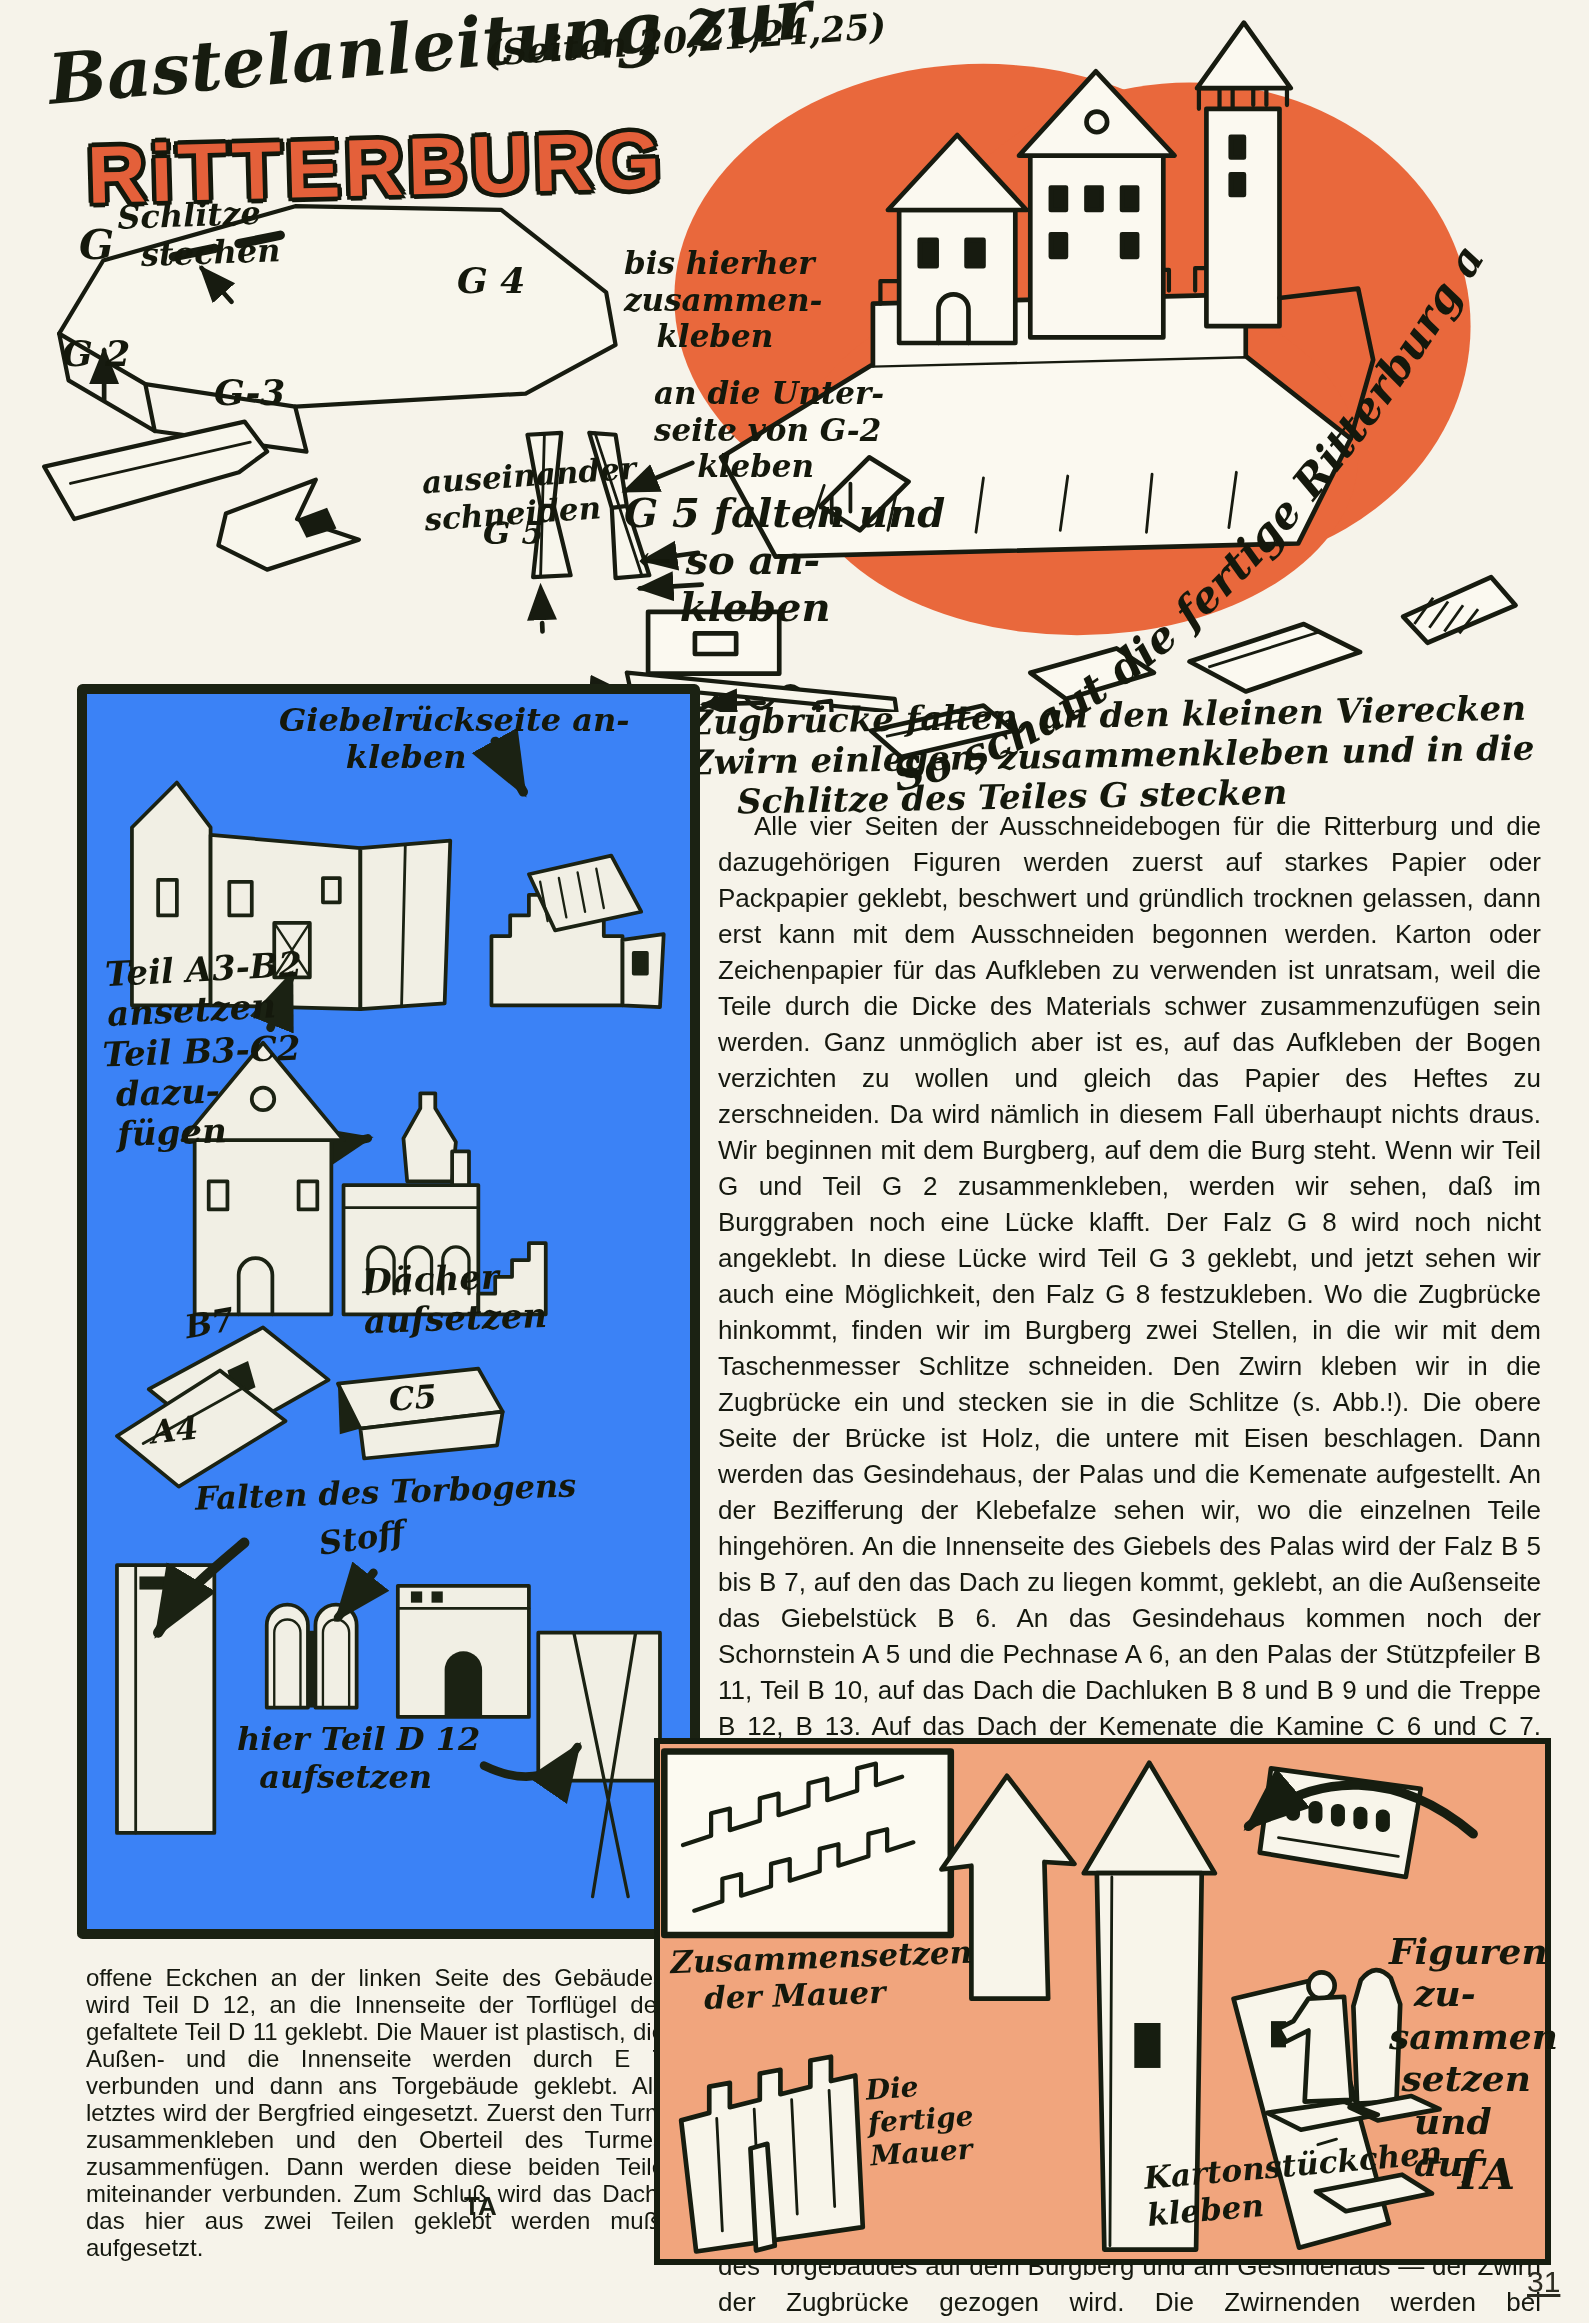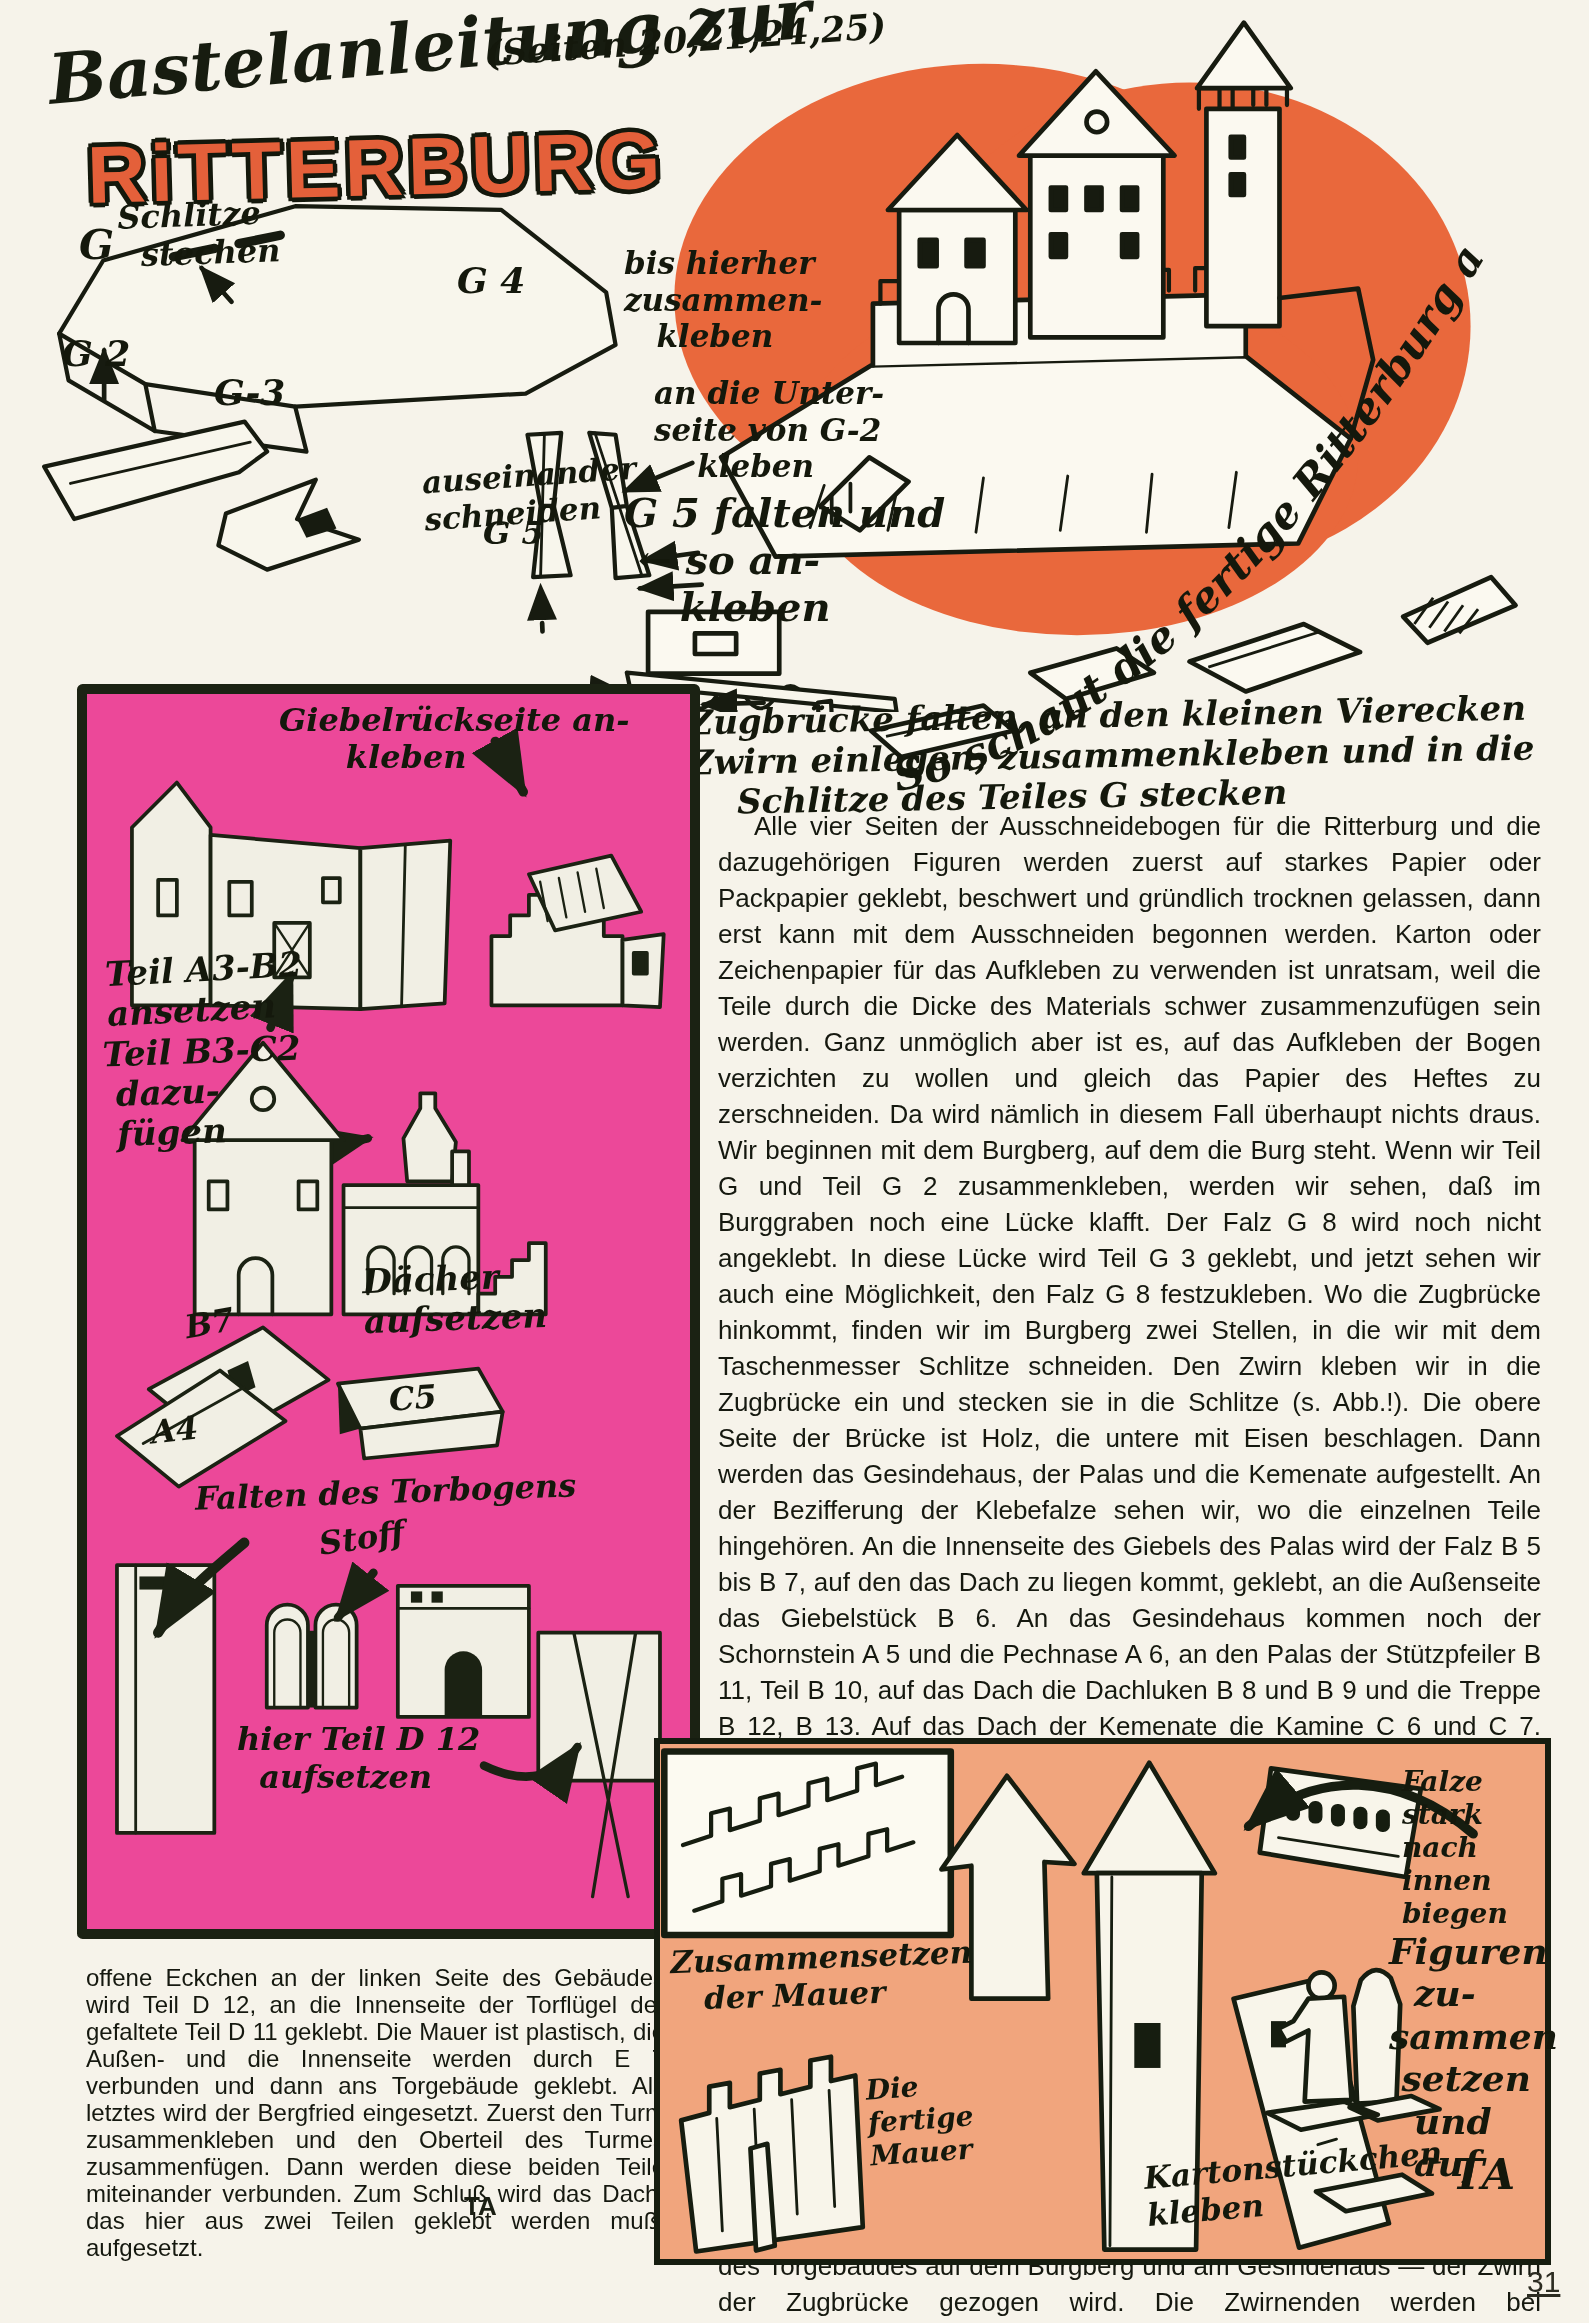"Giebelrückseite an-" .panel-left { background: #ec4899 -> #3b82f6 }
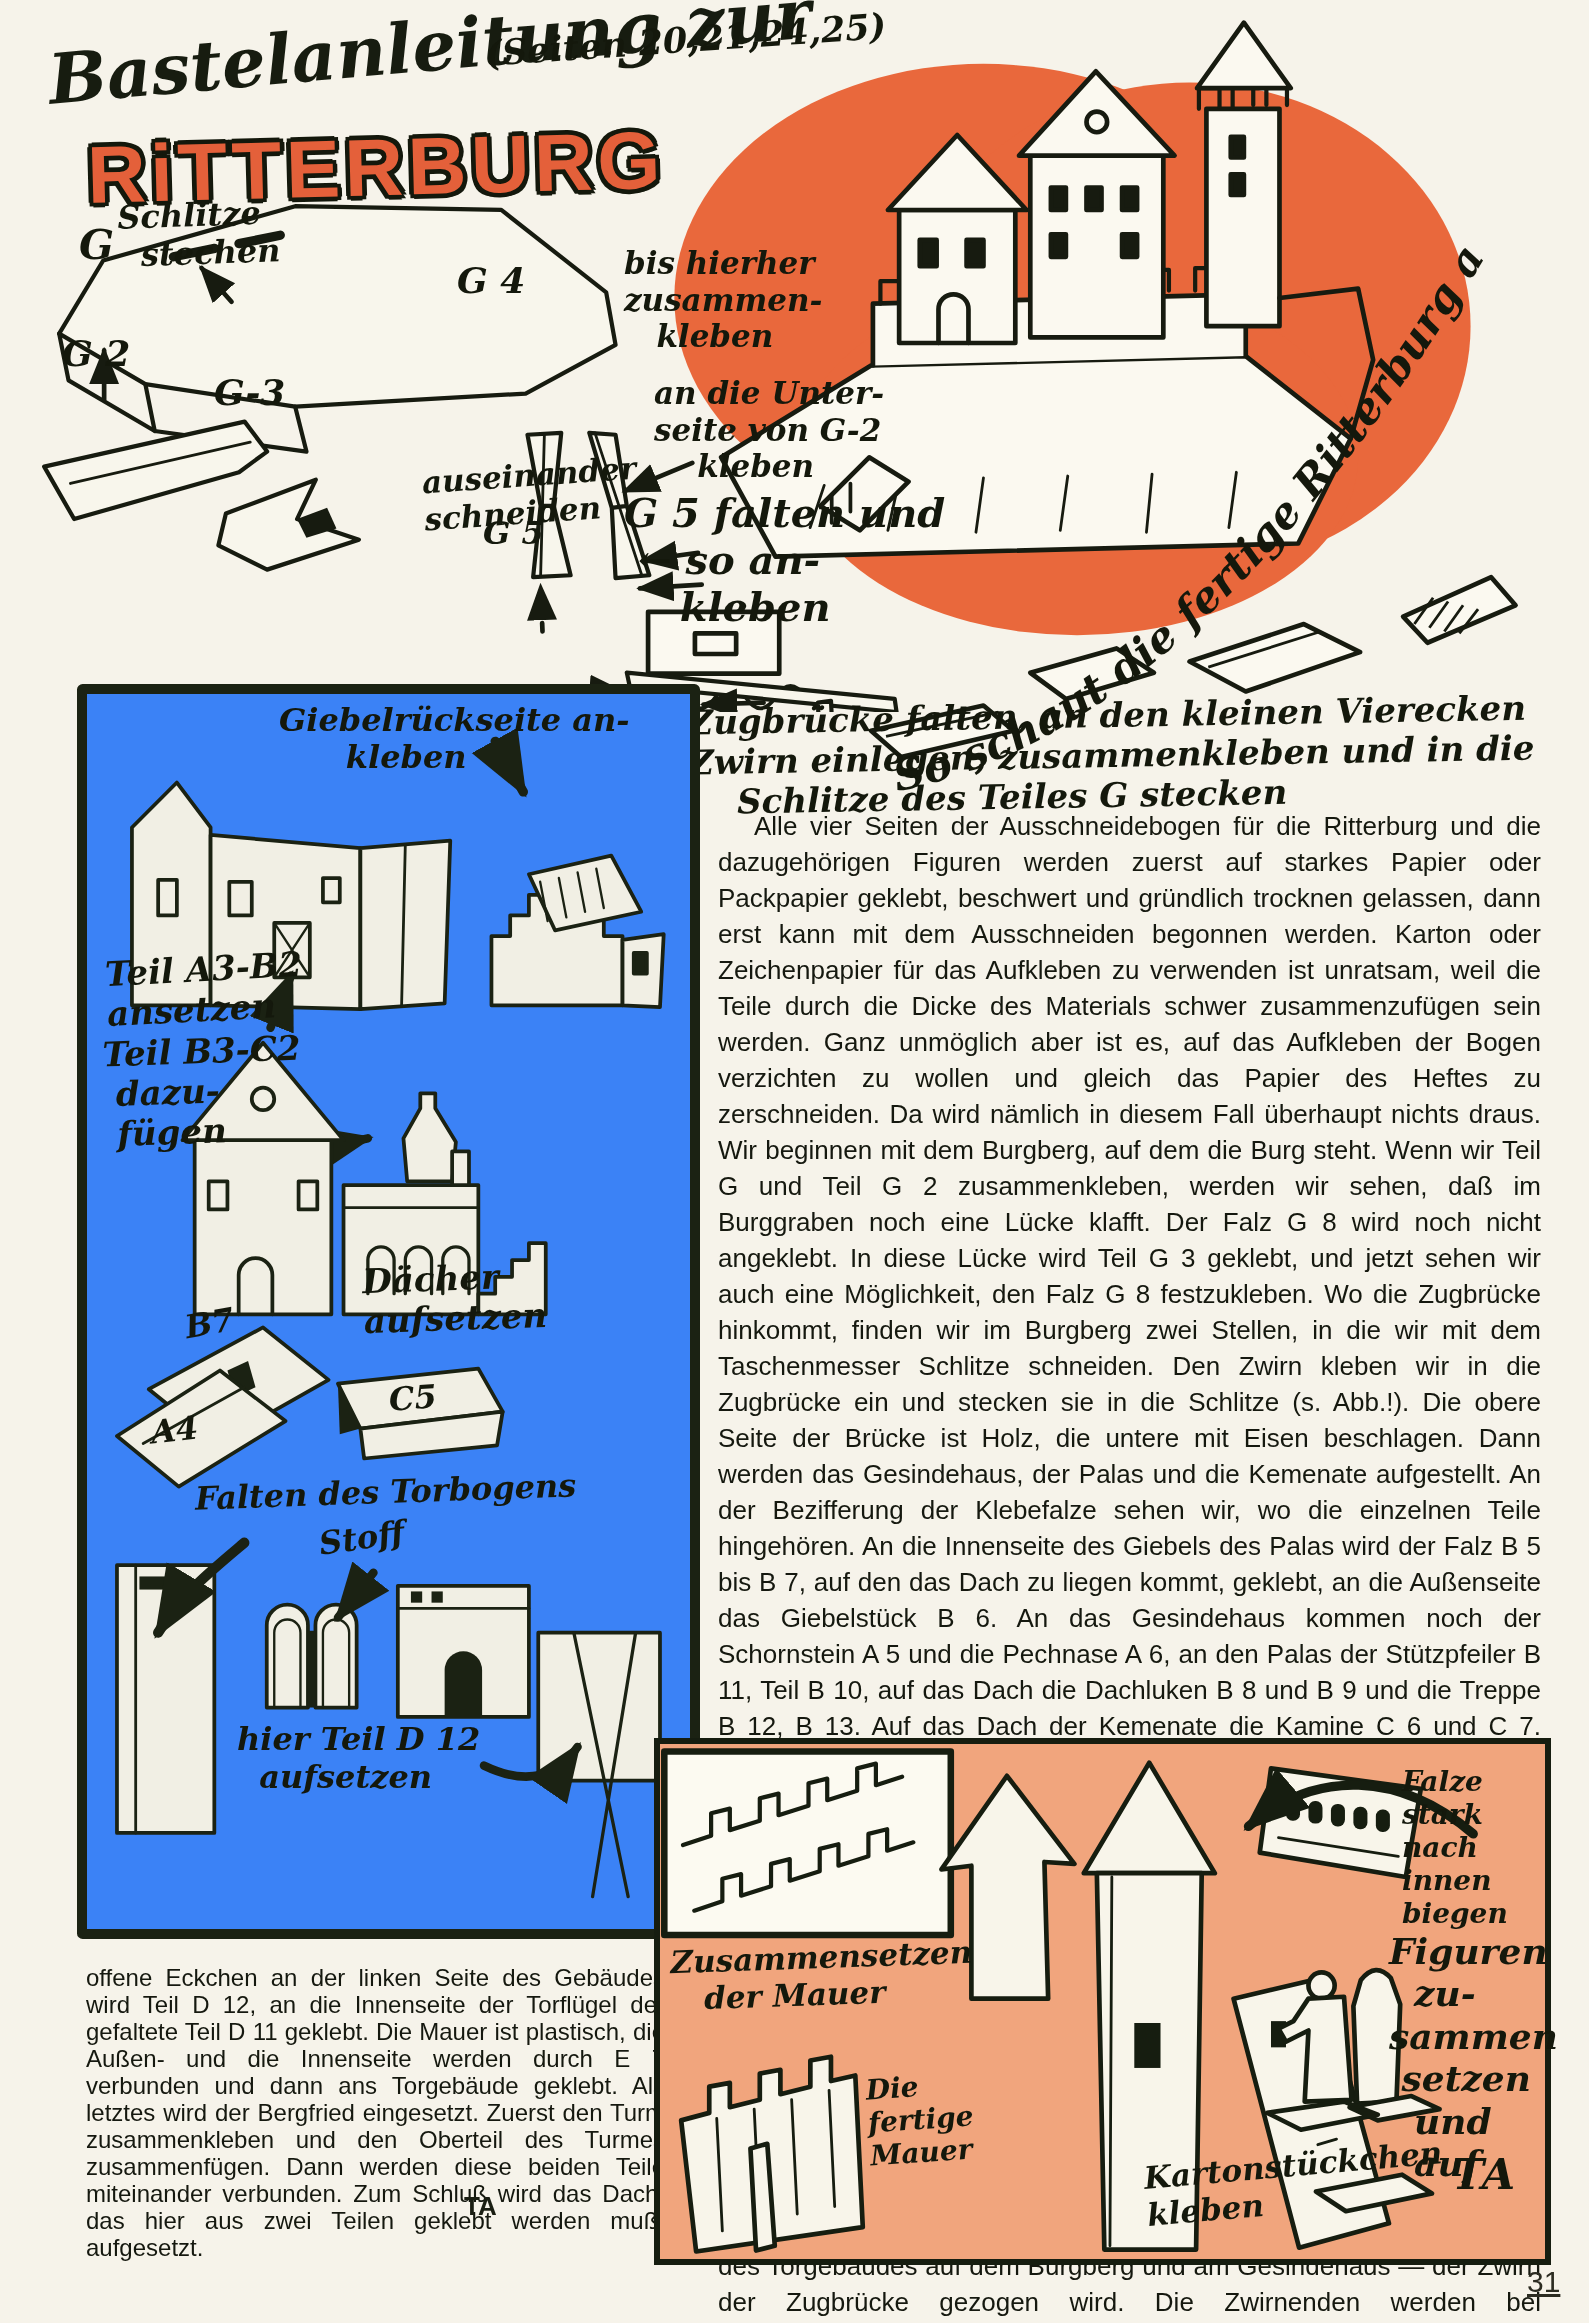"Falze" div.lbl { html: <div>Falze stark nach innen biegen</div> -> none }
